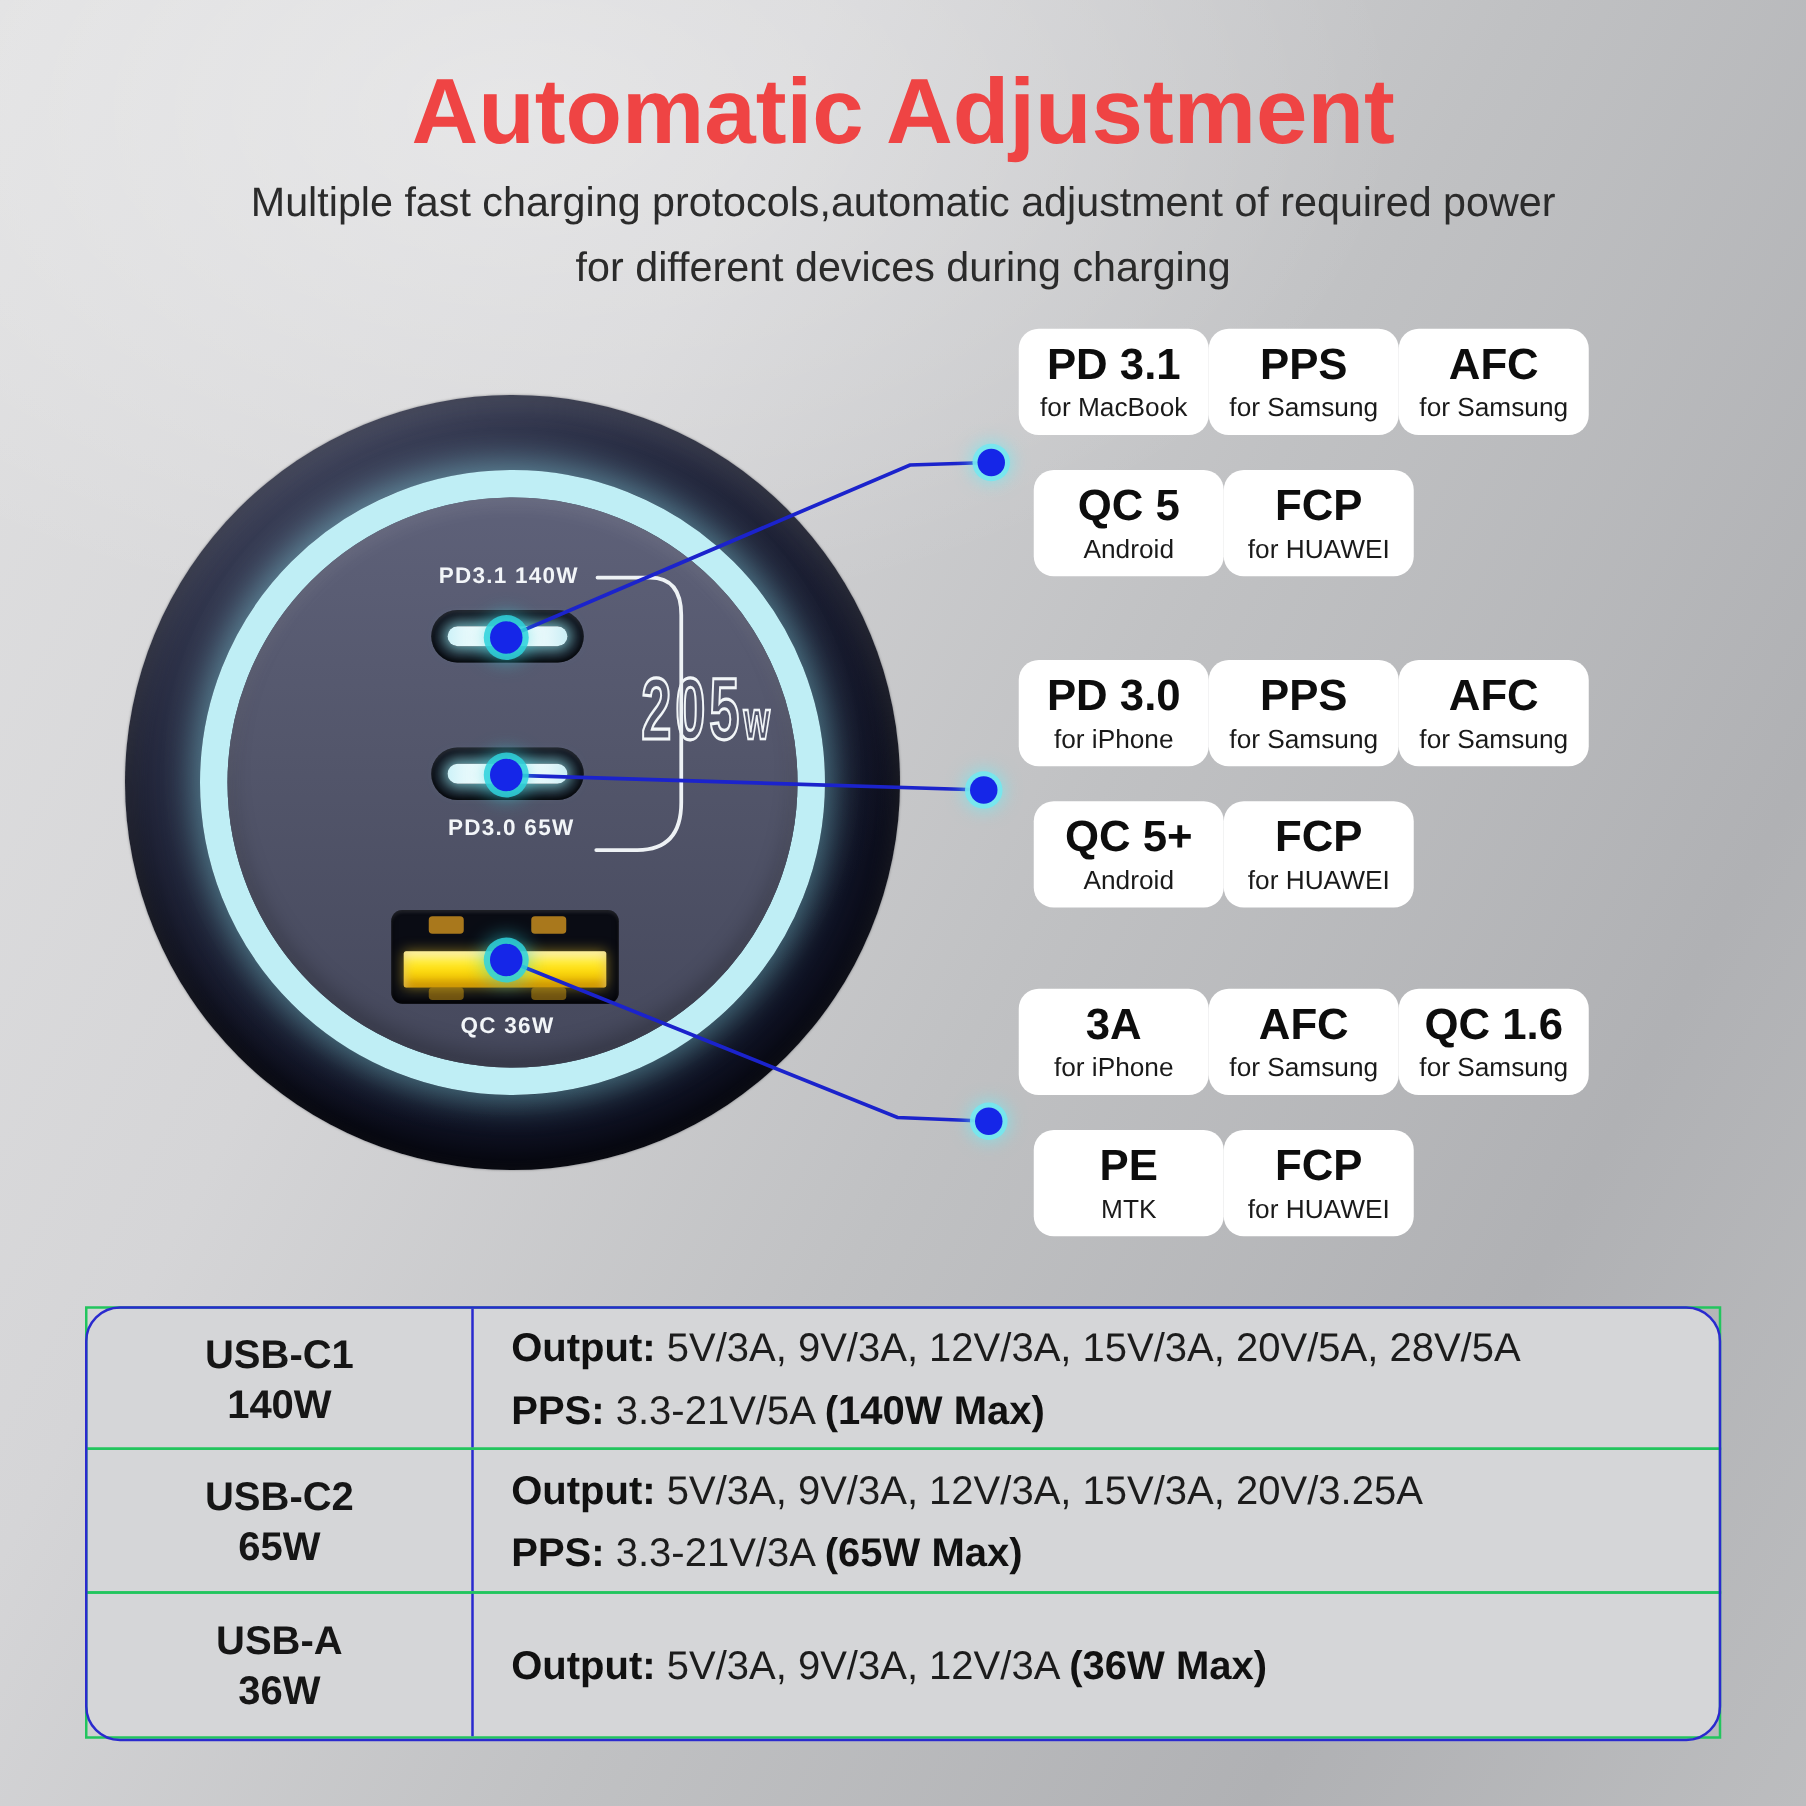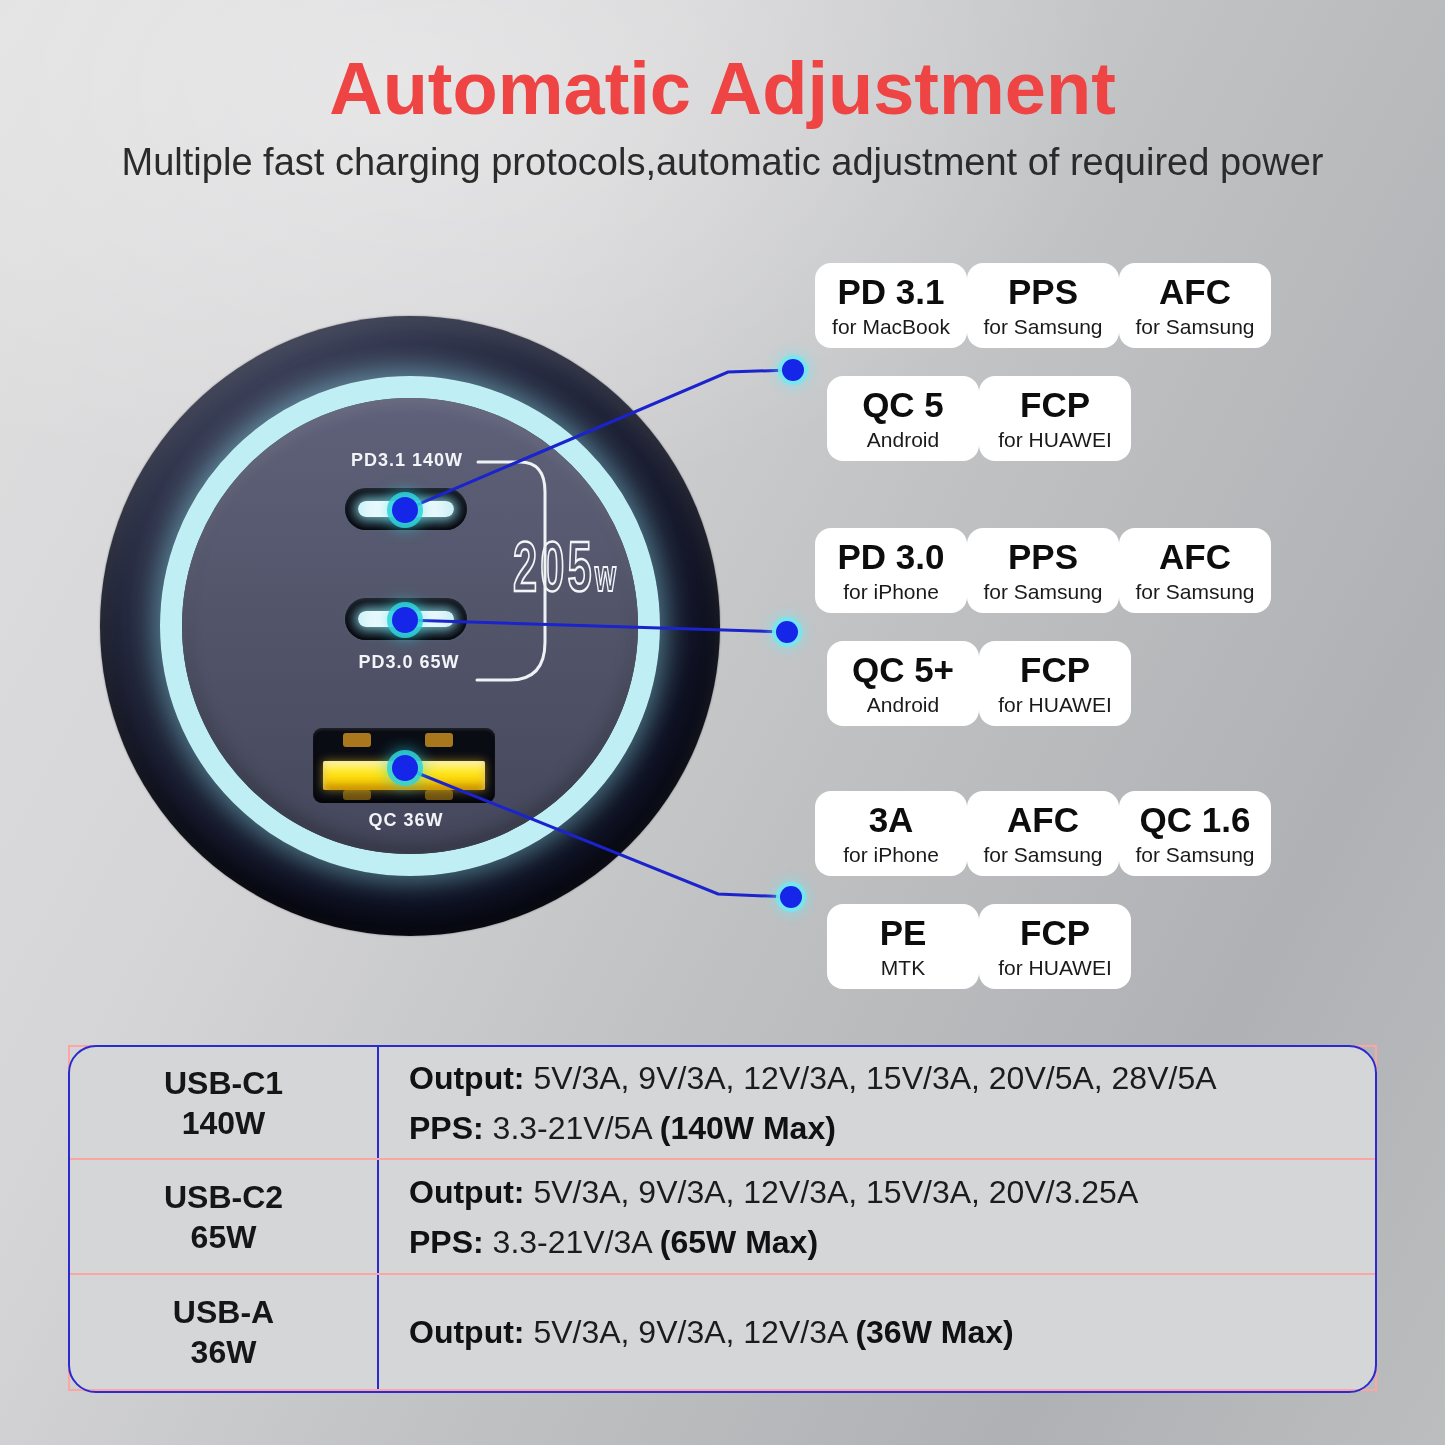"Multiple fast charging" .subtitle { font-size: 38px -> 33px }
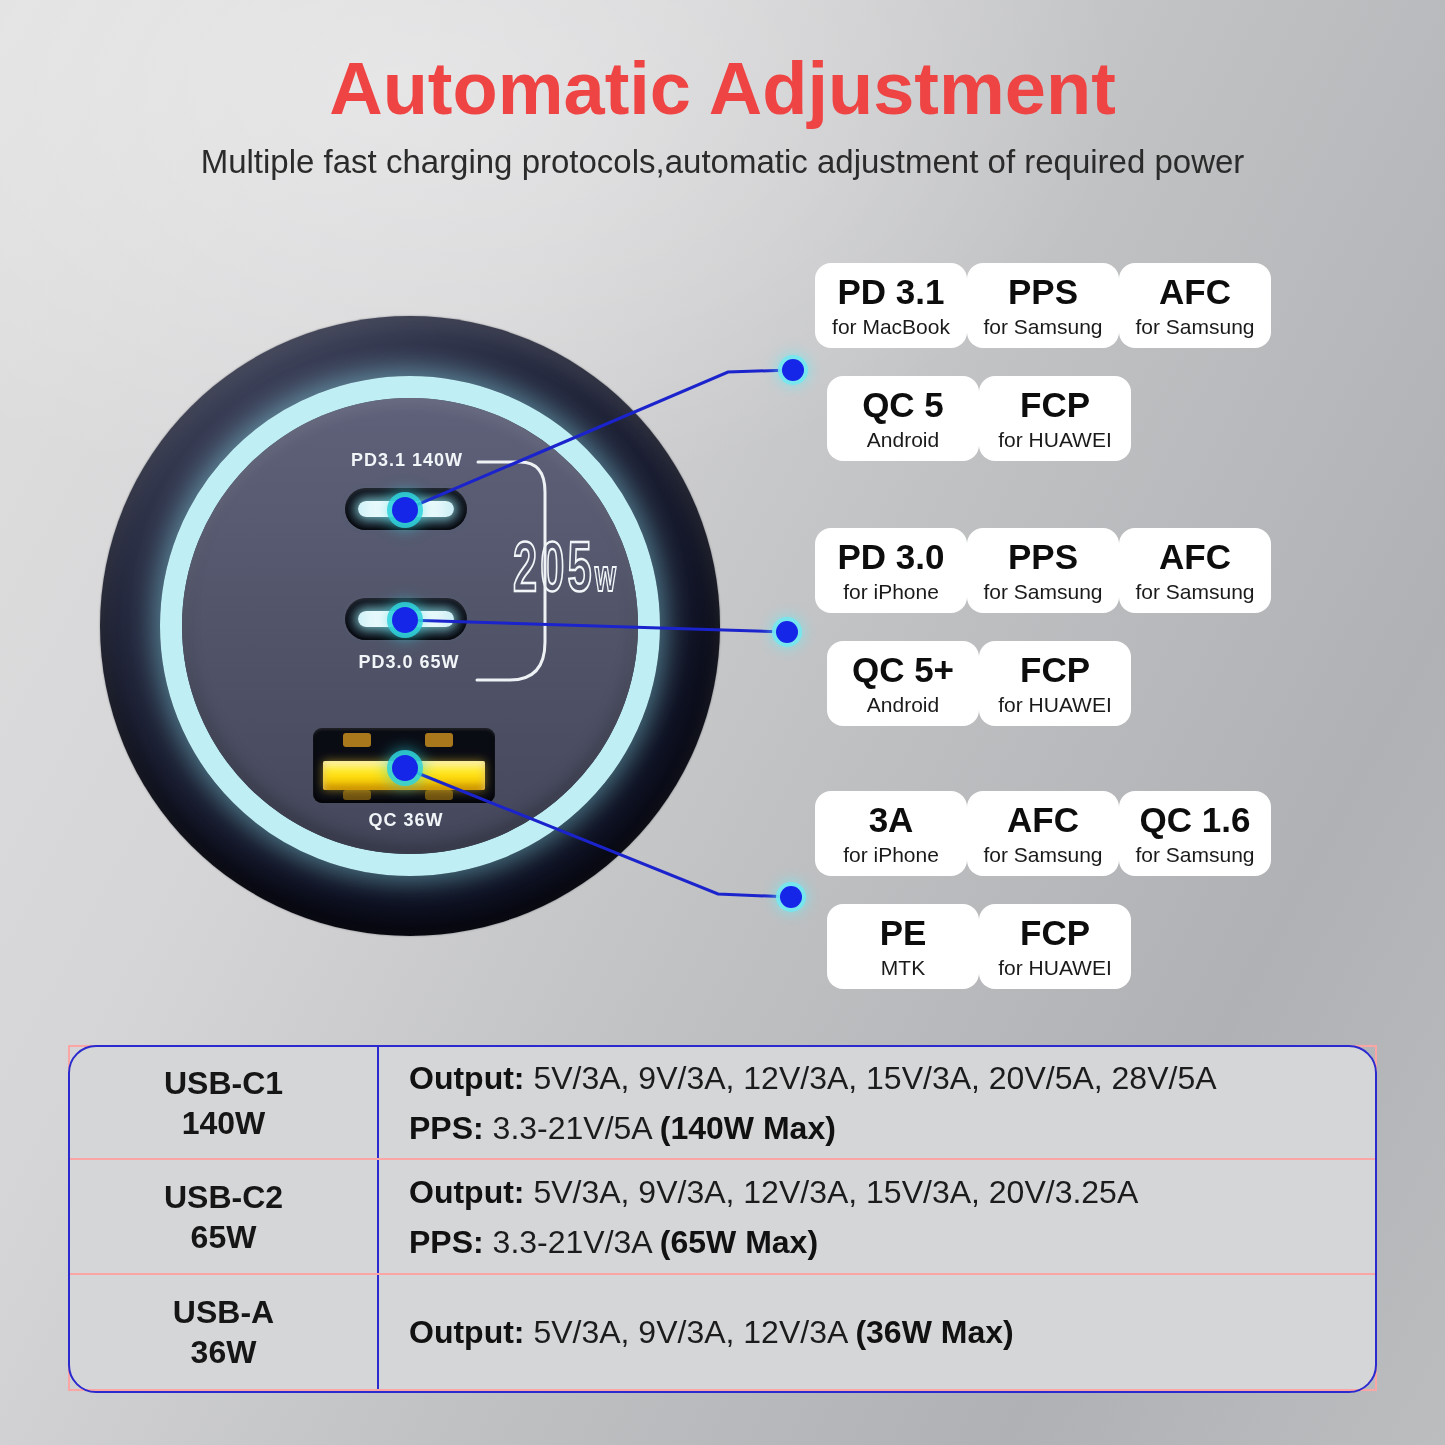"for different devices during charging" div { html: none -> <div>for different devices during charging</div> }
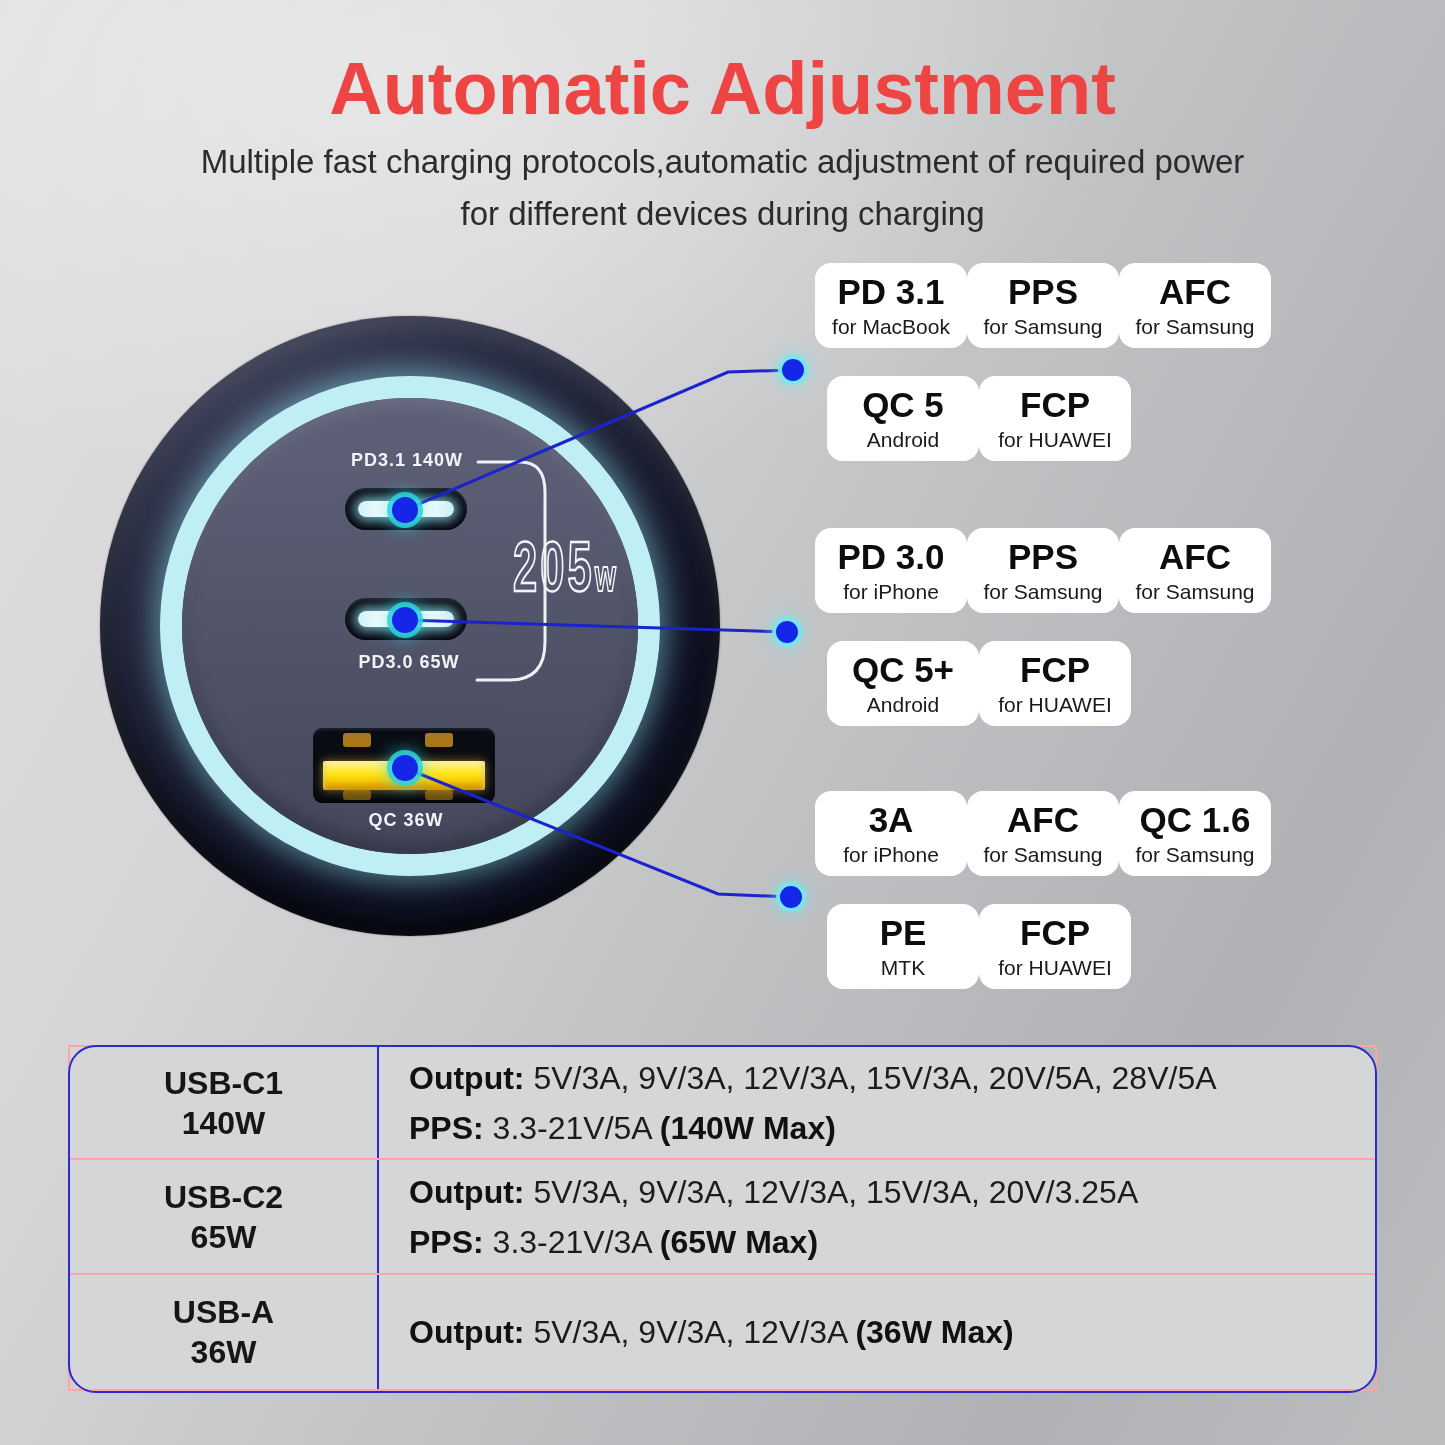"USB-C1" .spec-row { border: 2px solid #fca5a5 -> 2px solid #22c55e }
